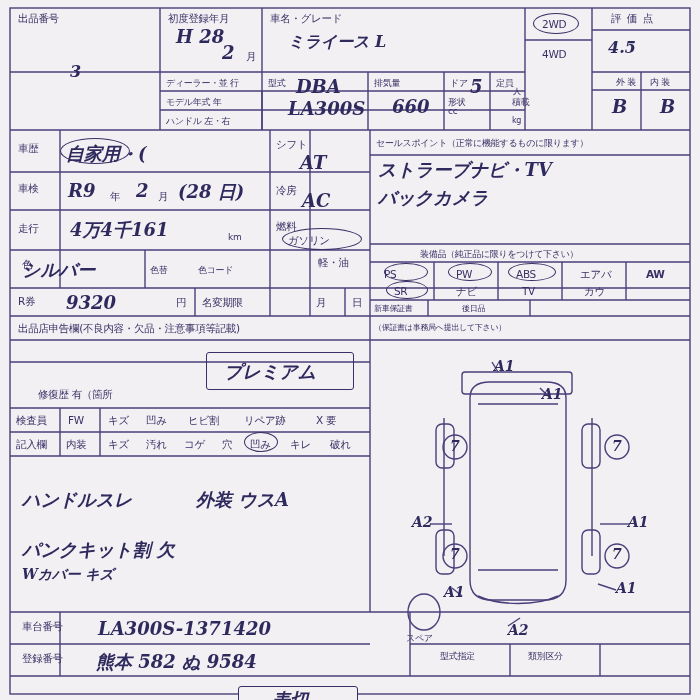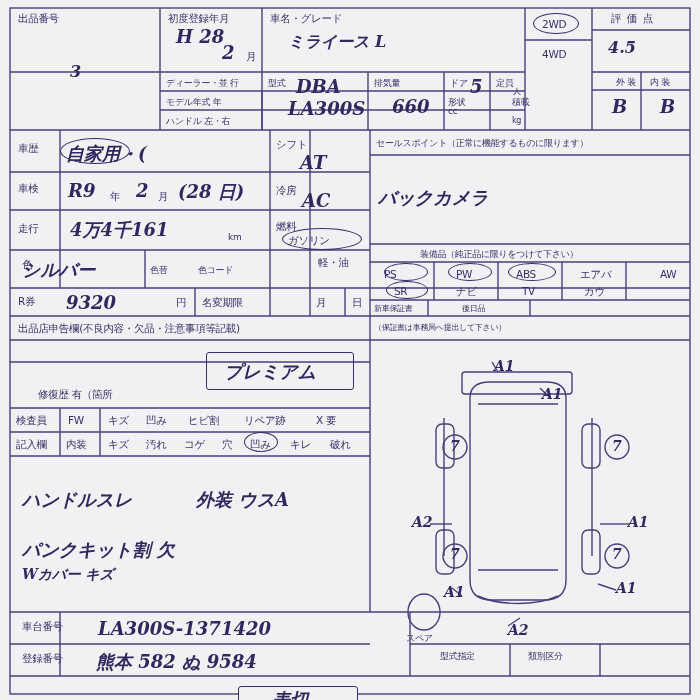"ストラーブナビ・TV" div.hand { html: none -> <div>ストラーブナビ・TV</div> }
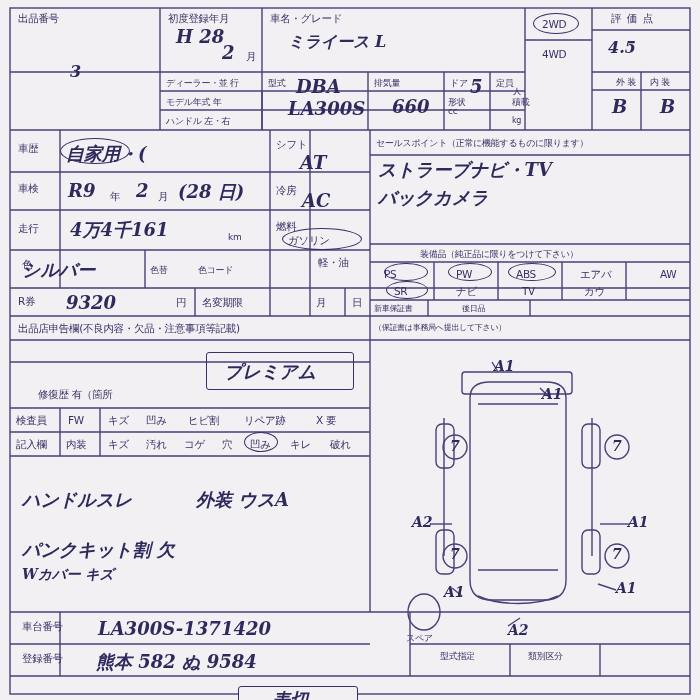"AW" div.lbl { font-weight: none -> bold; left: 660px -> 646px }
